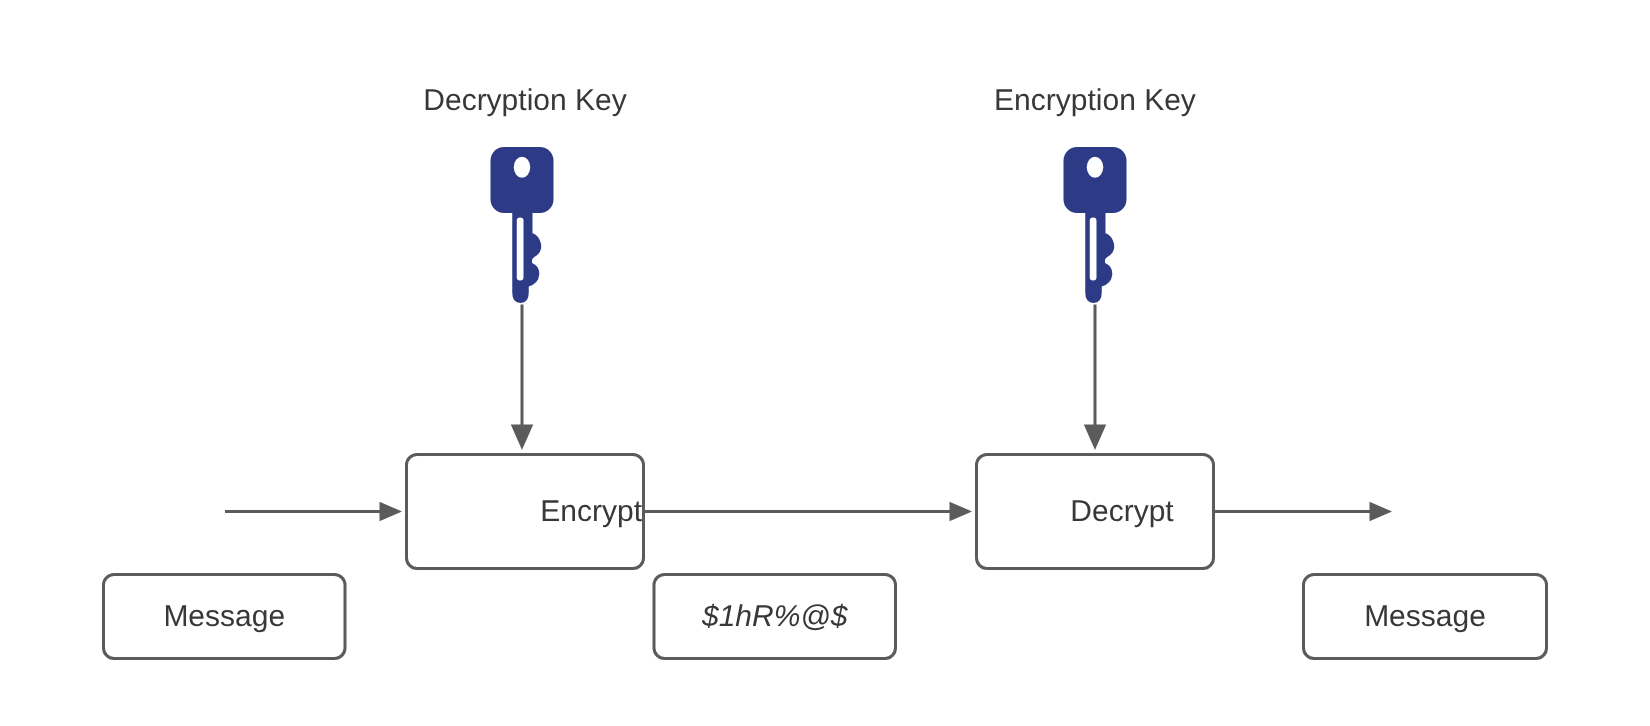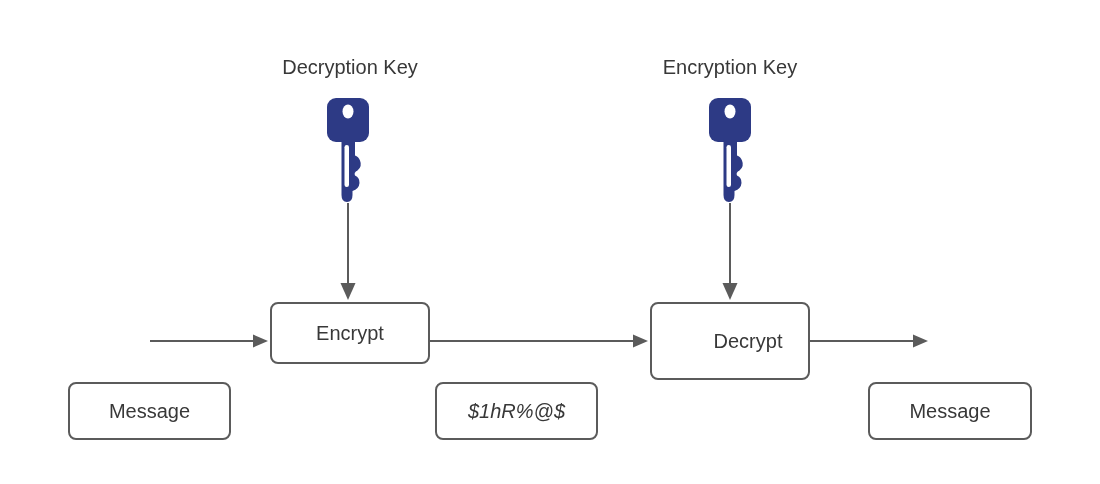"Encrypt" .box-encrypt { height: 62px -> 78px; justify-content: none -> flex-end }
